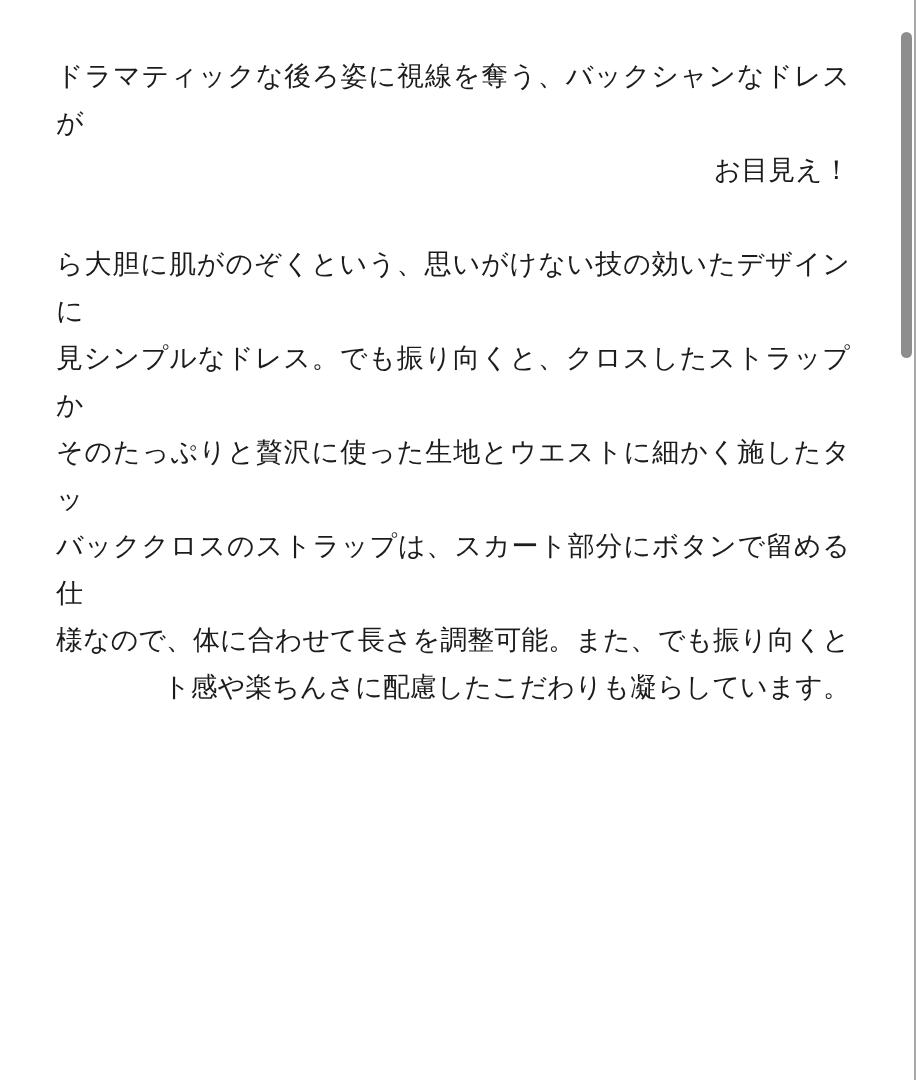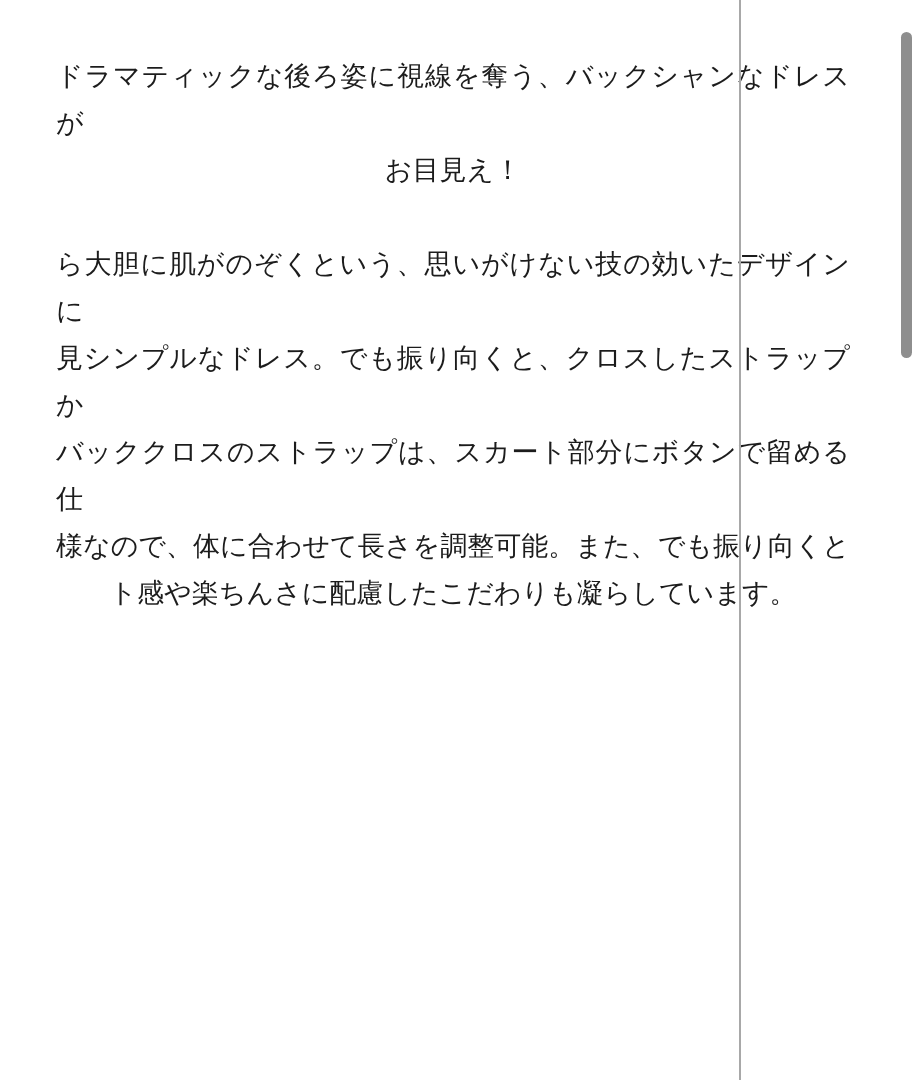"ドラマティックな後ろ姿に視線を奪う、バックシャンなドレスが" .viewport { width: 741px -> 916px }
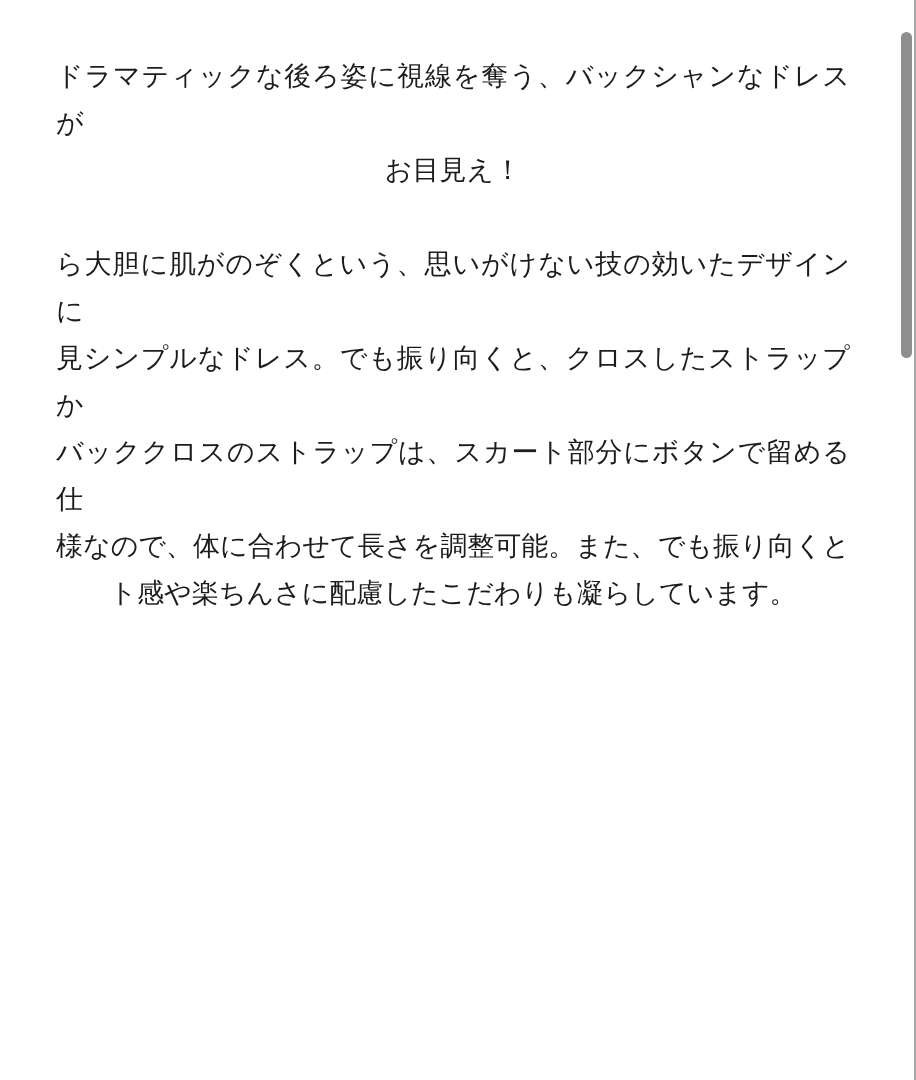"お目見え！" .ln { text-align: center -> right }
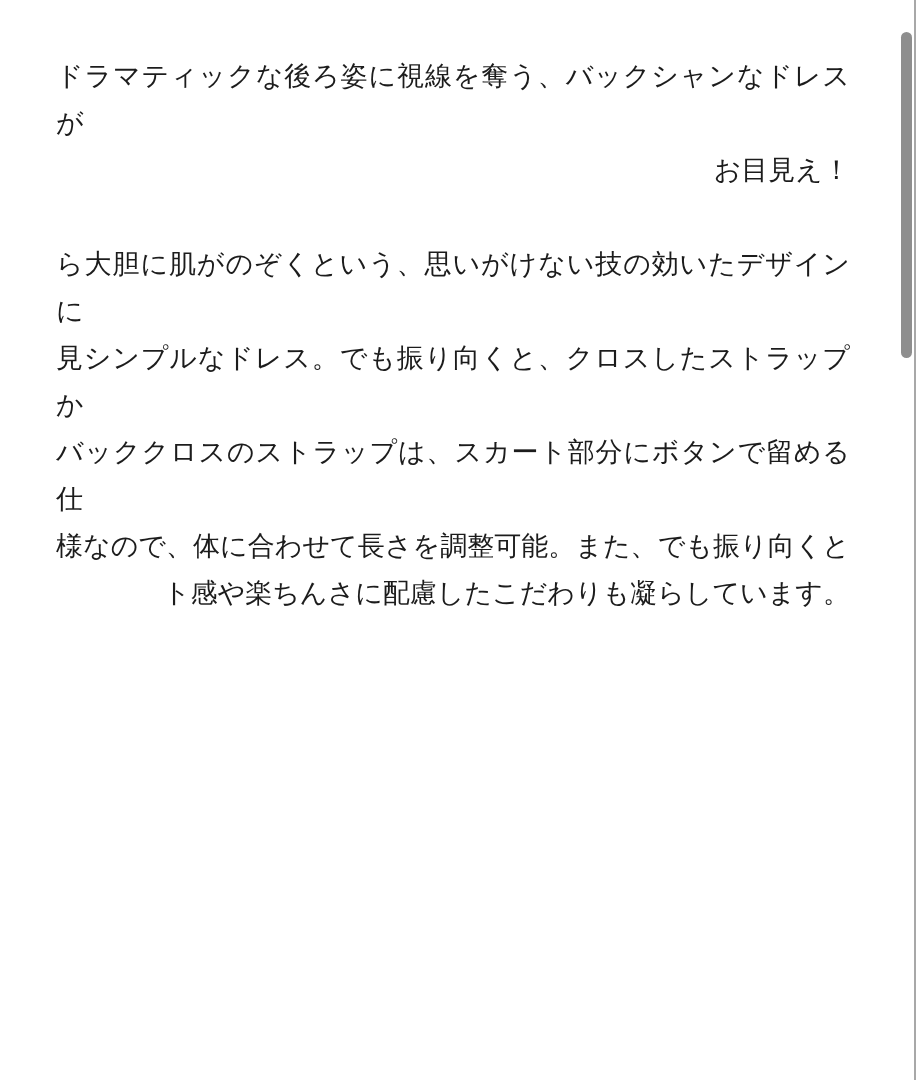"そのたっぷりと贅沢に使った生地とウエストに細かく施したタッ" div.ln { html: none -> <div>そのたっぷりと贅沢に使った生地とウエストに細かく施したタッ</div> }
